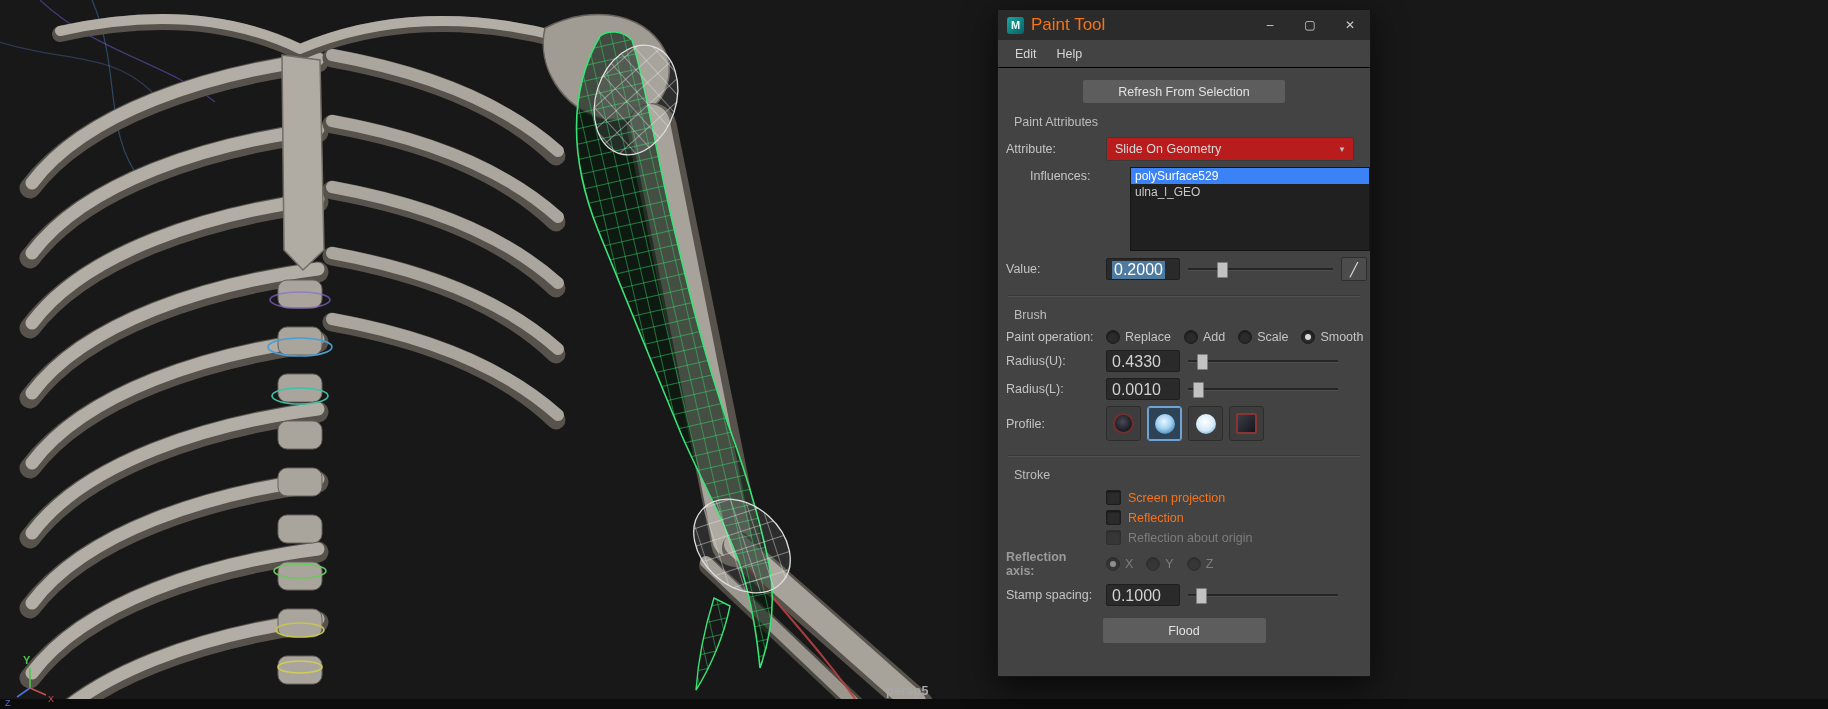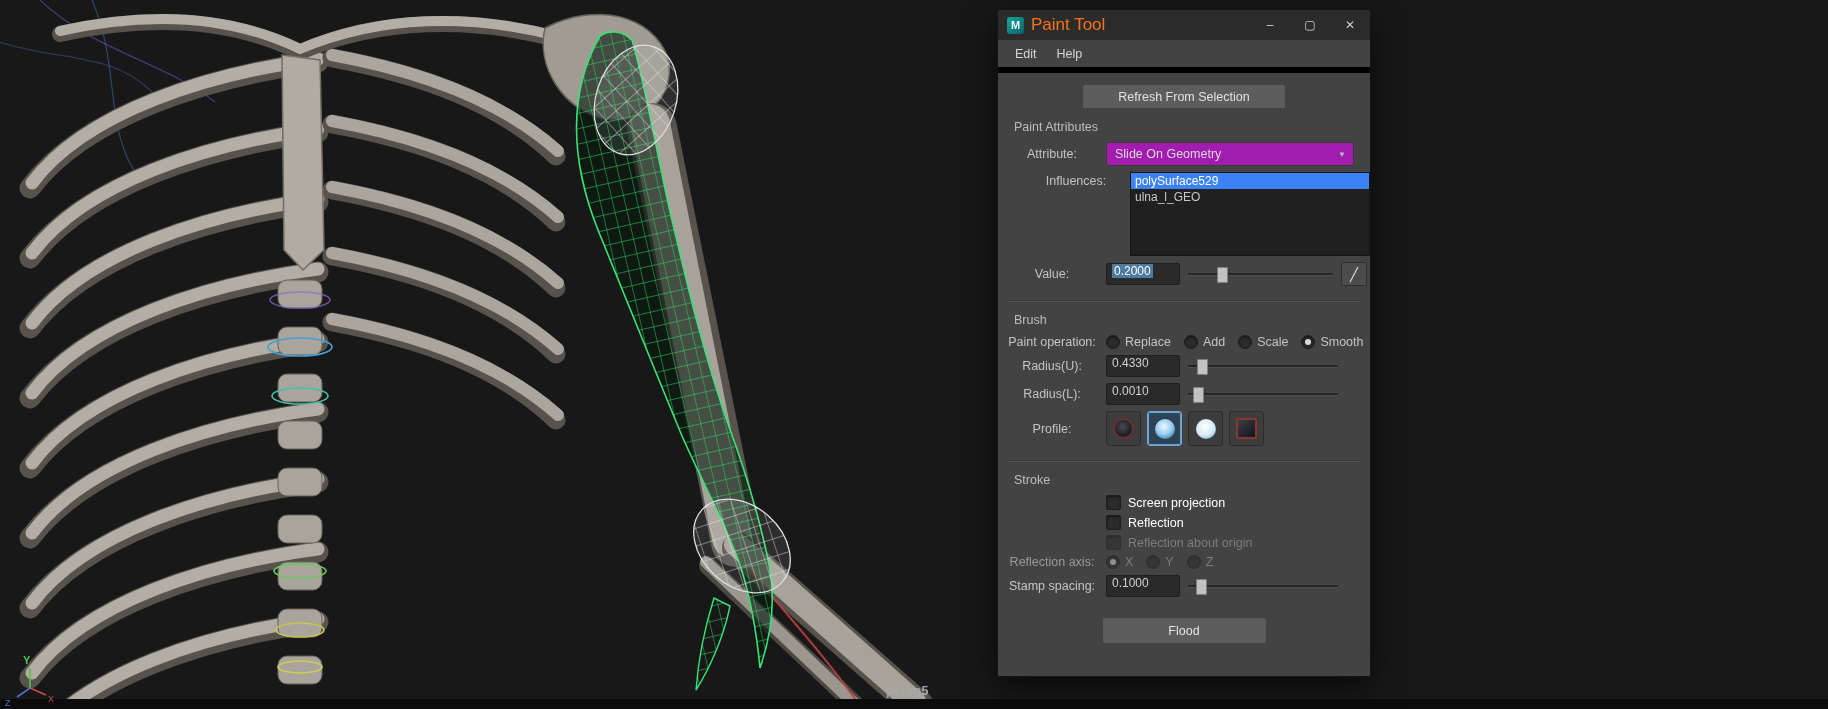"Edit" .menubar { border-bottom: 6px solid #000000 -> 1px solid #000000 }
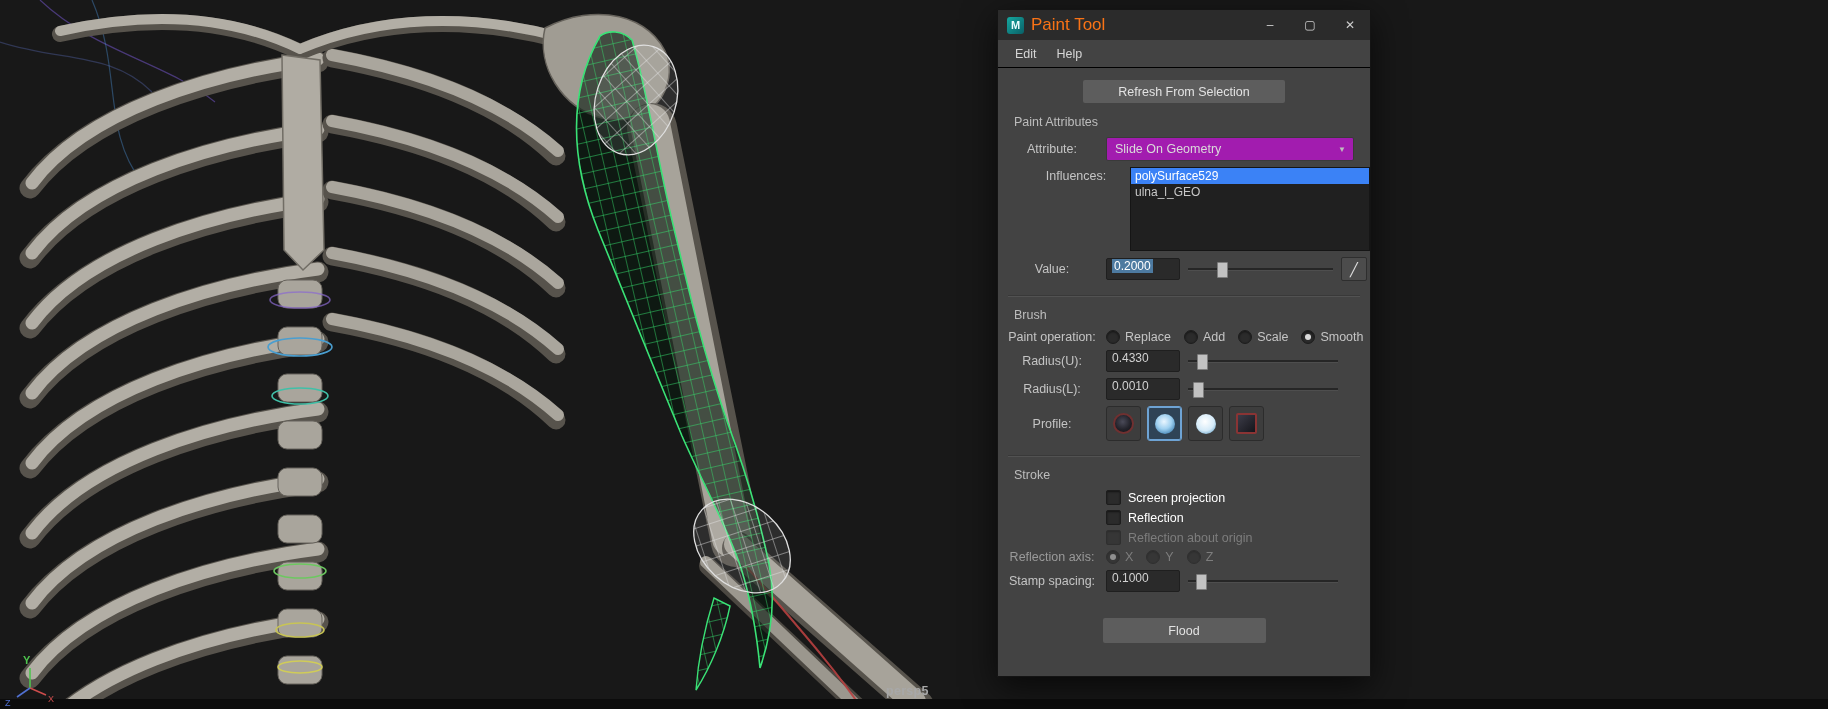"Attribute:" .rlabel { text-align: center -> left }
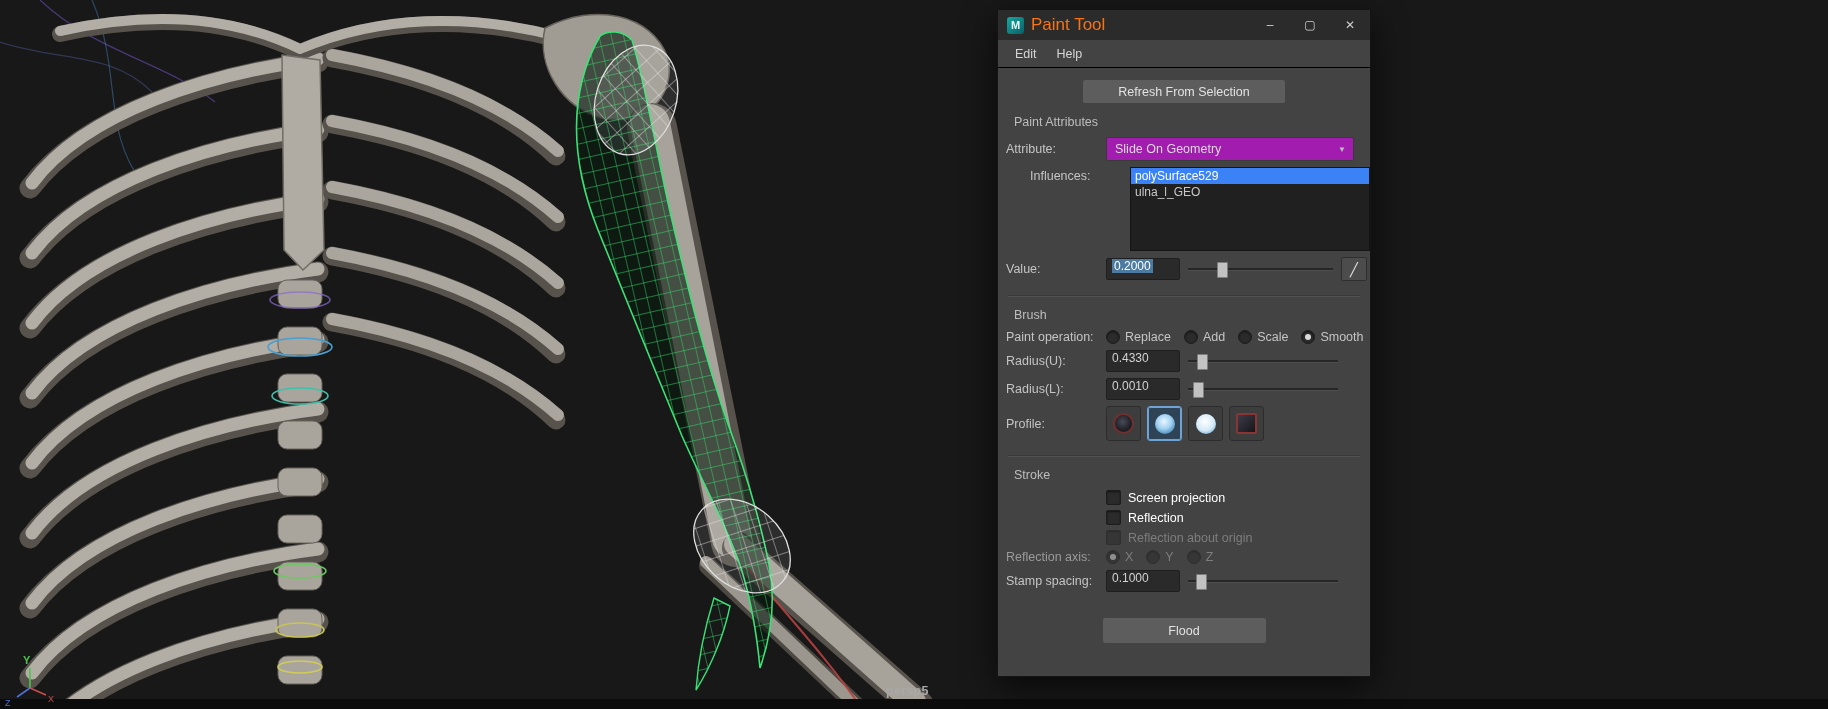"Slide On Geometry" .dropdown { background: #a21caf -> #b91c1c }
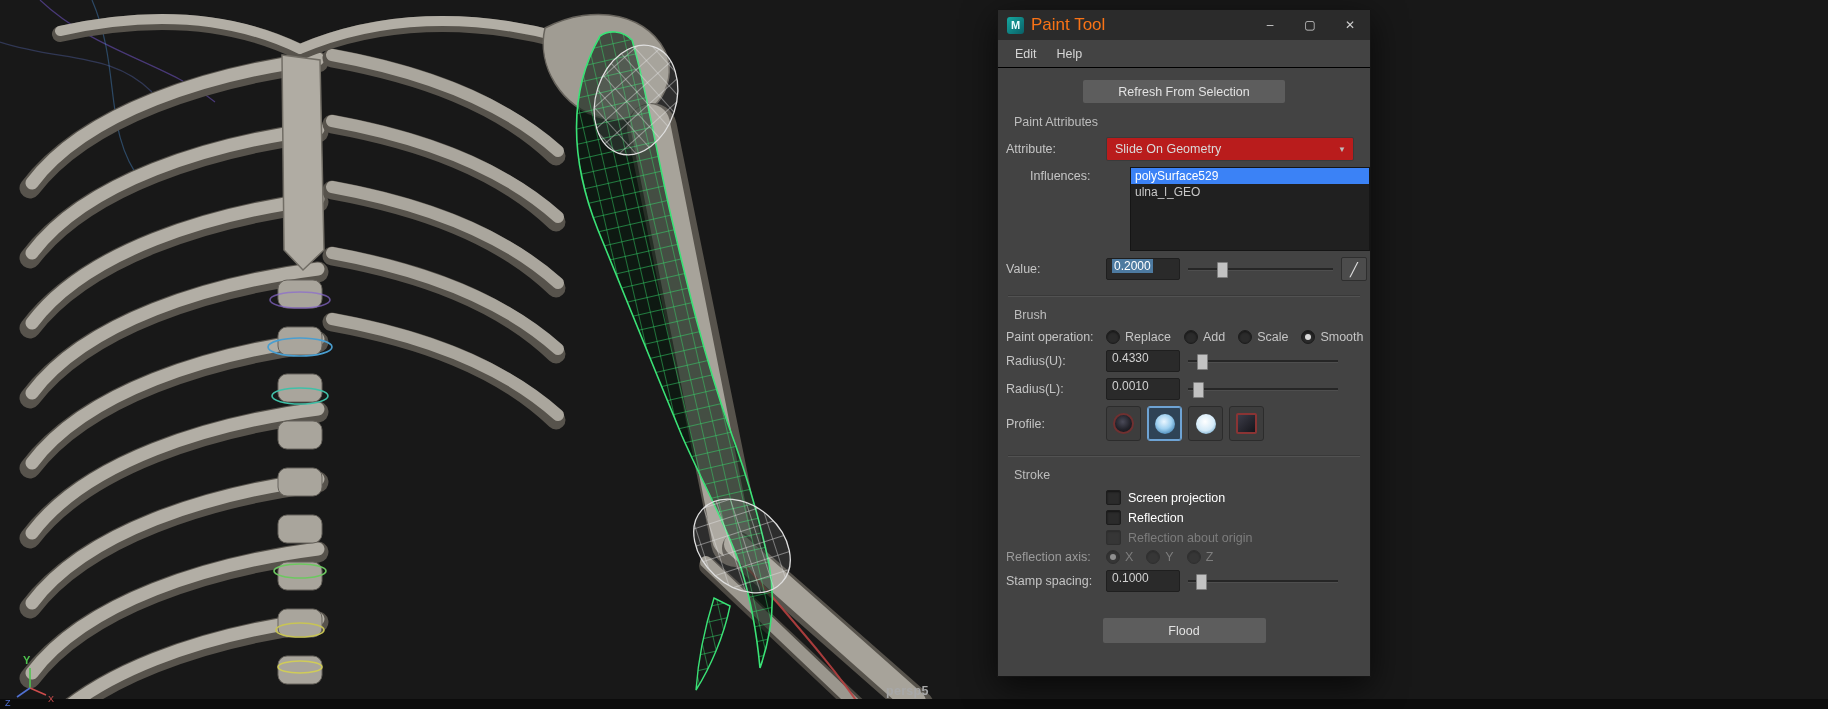"0.2000" .field { align-items: flex-start -> flex-end; font-size: 12px -> 16px }
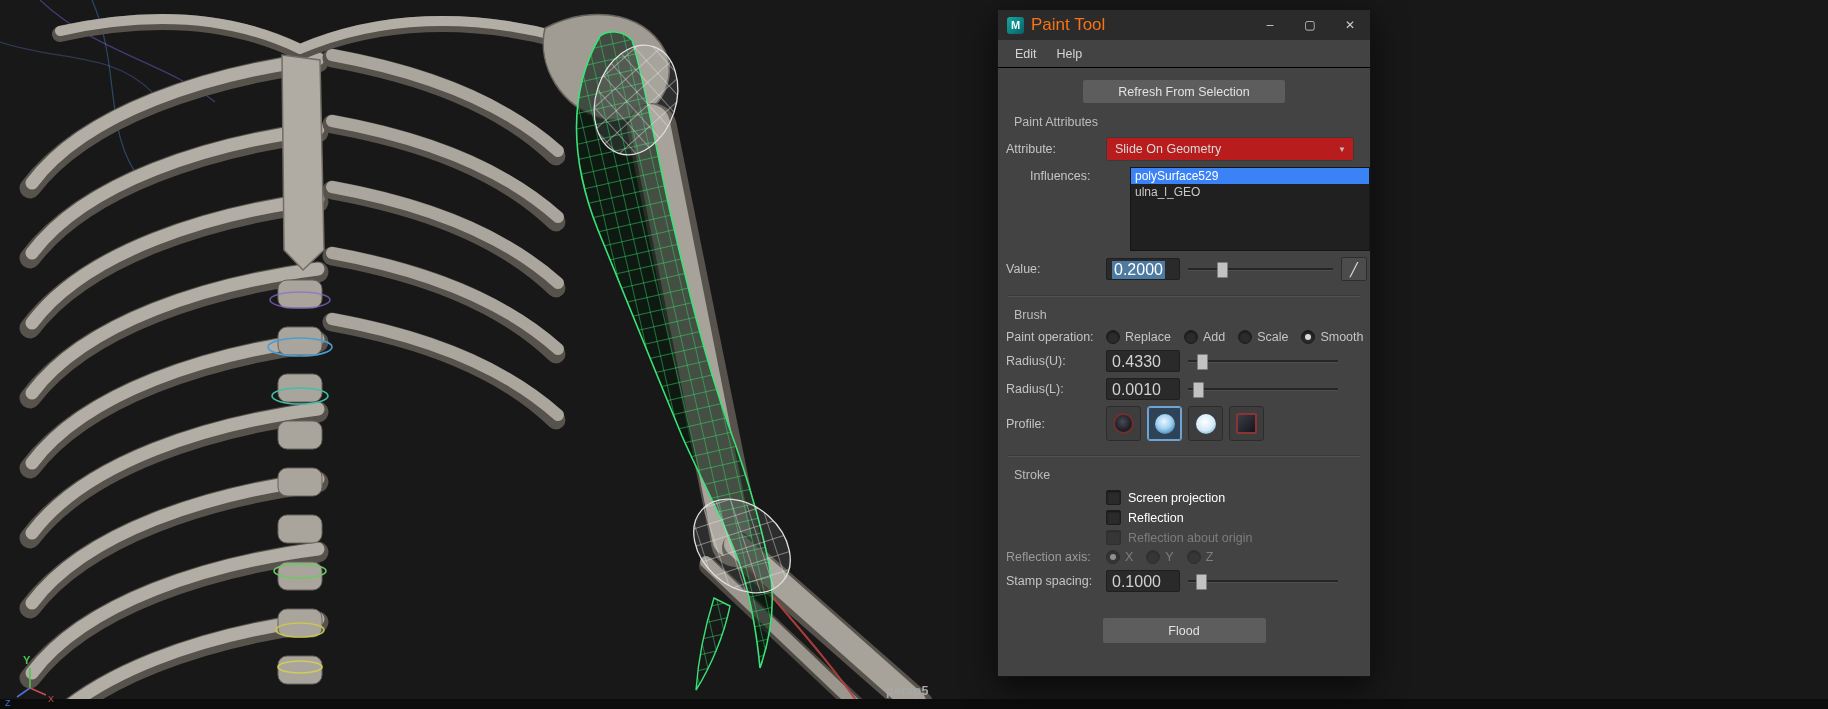"Screen projection" .cbrow .ctext { color: #ffffff -> #f97316 }
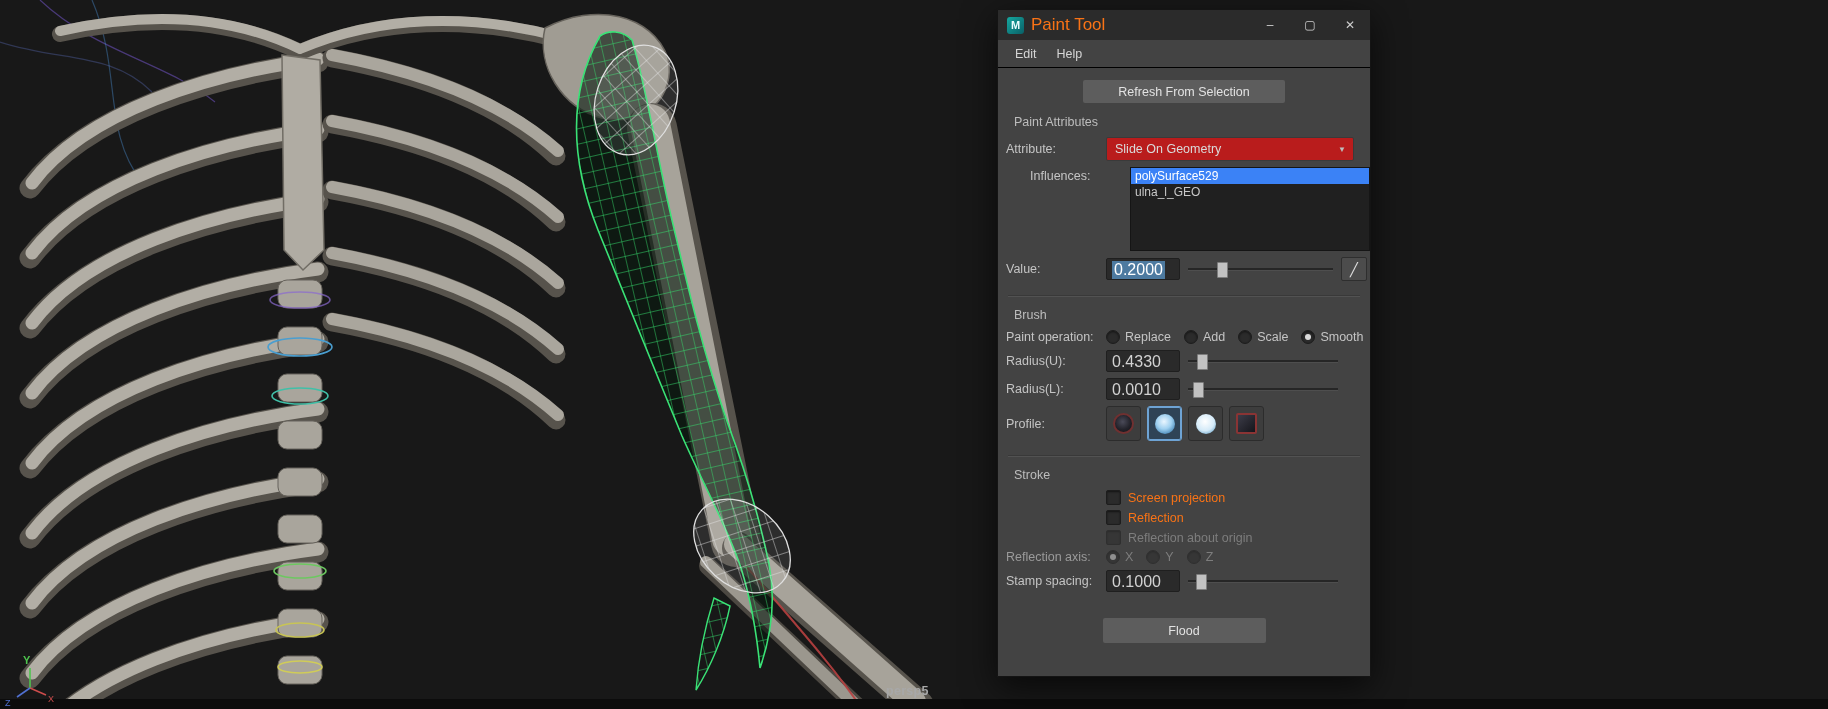"Reflection axis:" .rlabel.dim { font-weight: none -> bold }
